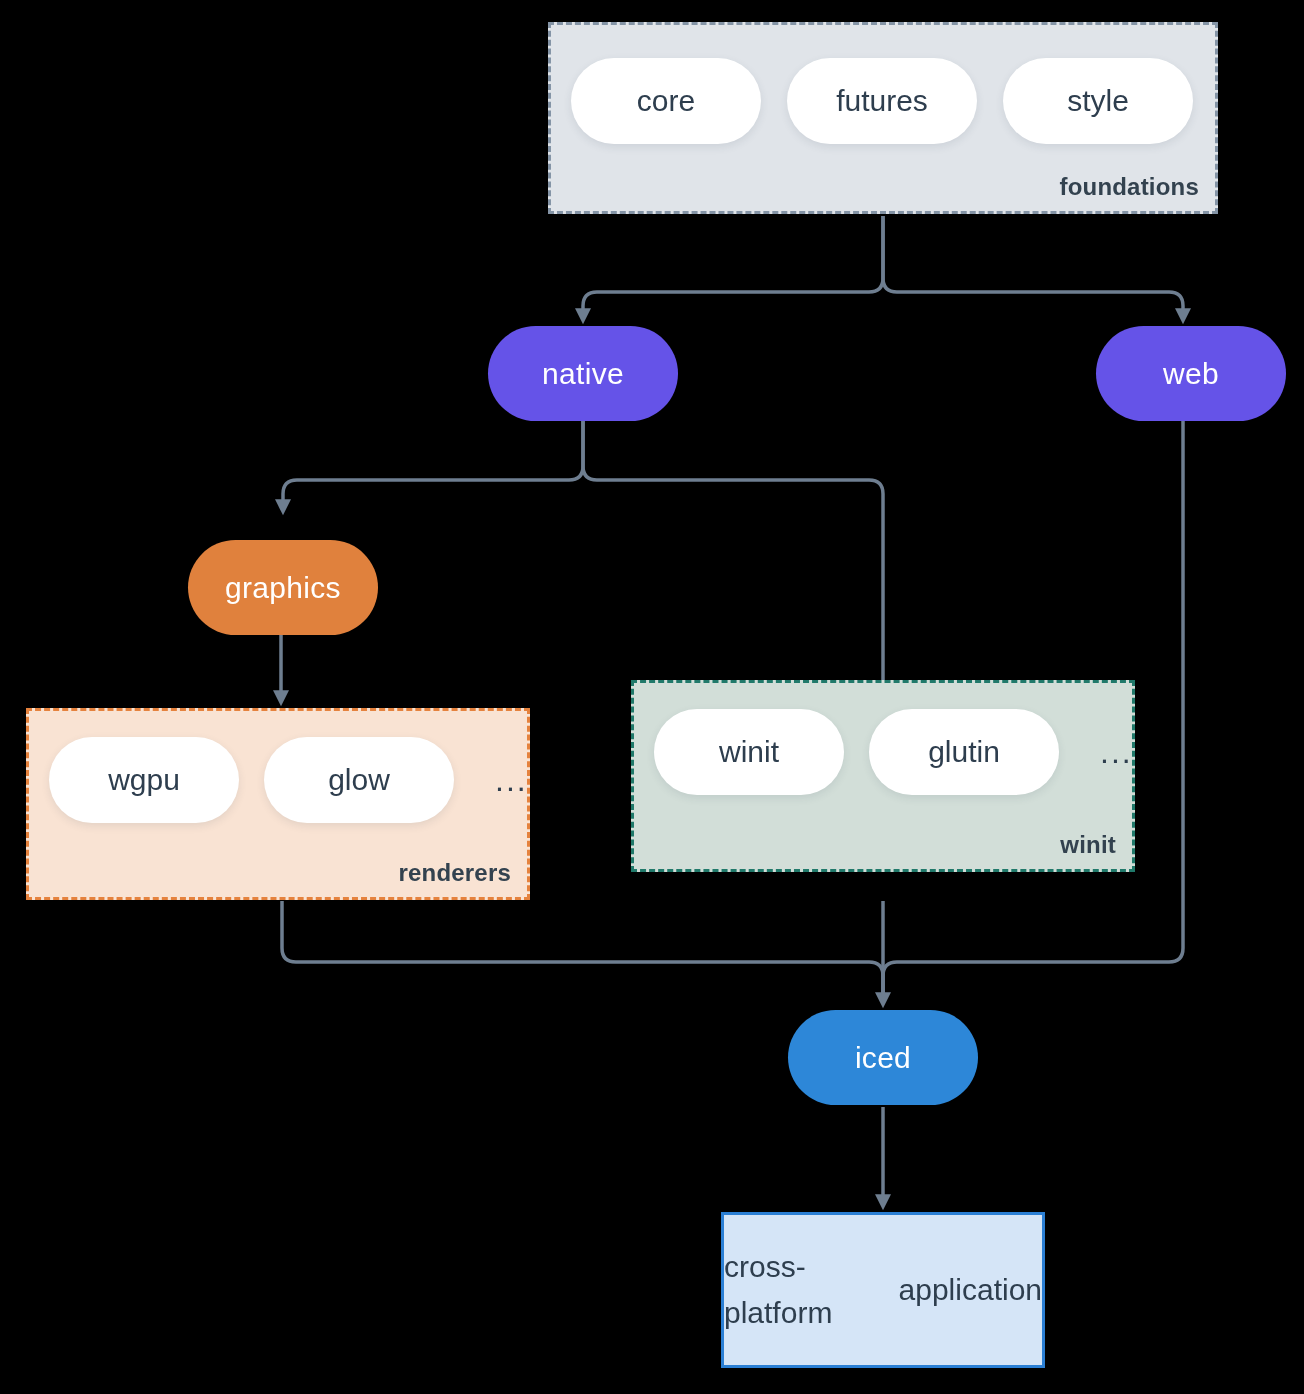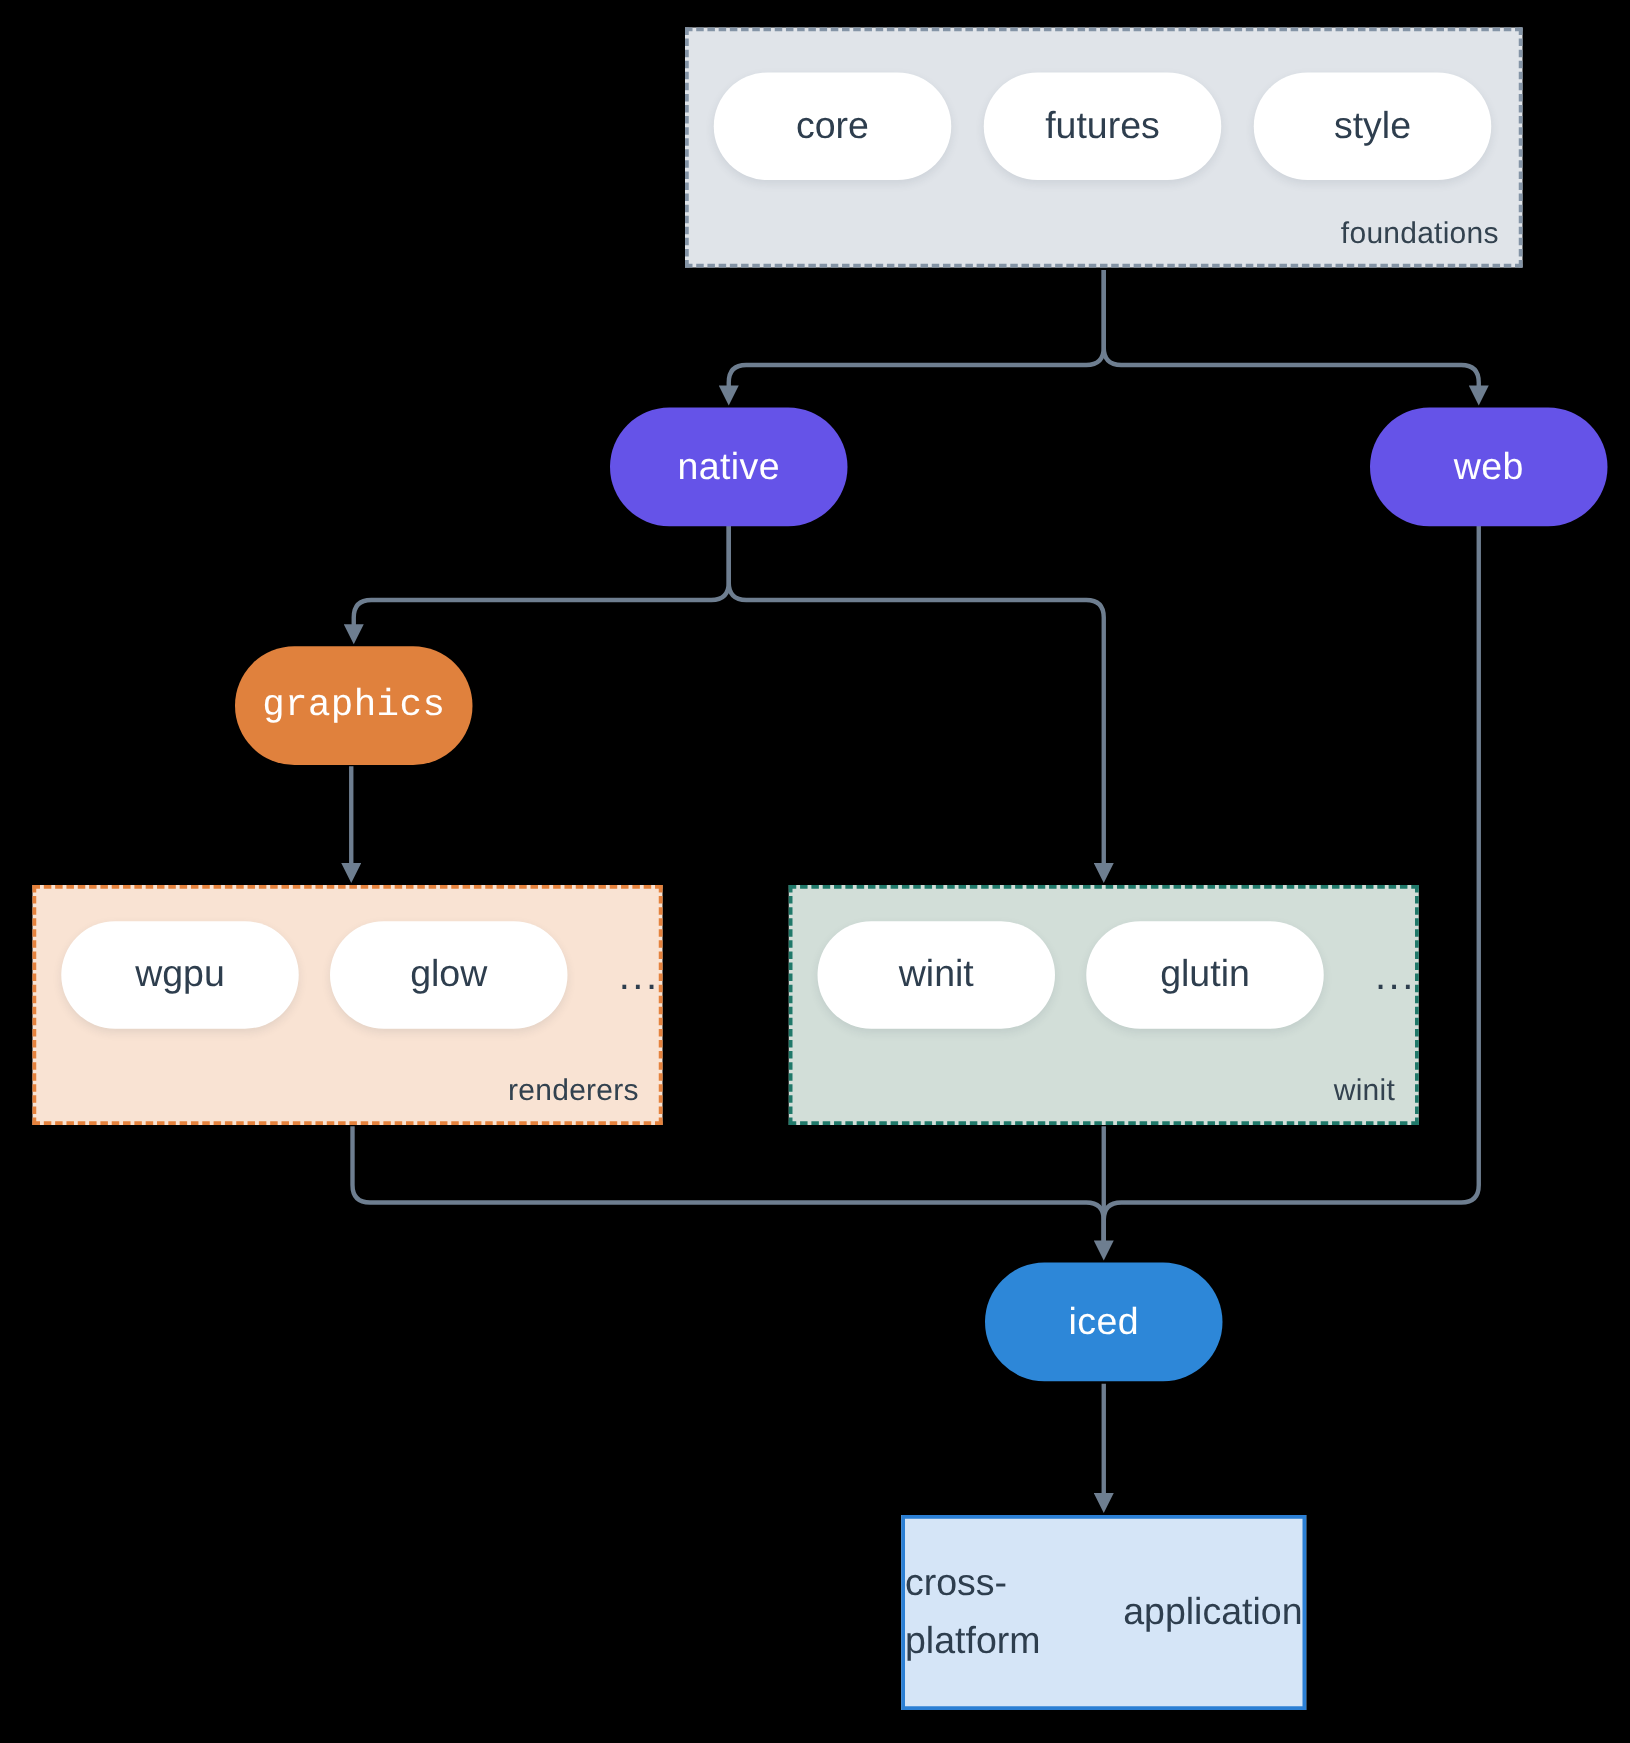"foundations" .group-label { font-weight: none -> bold }
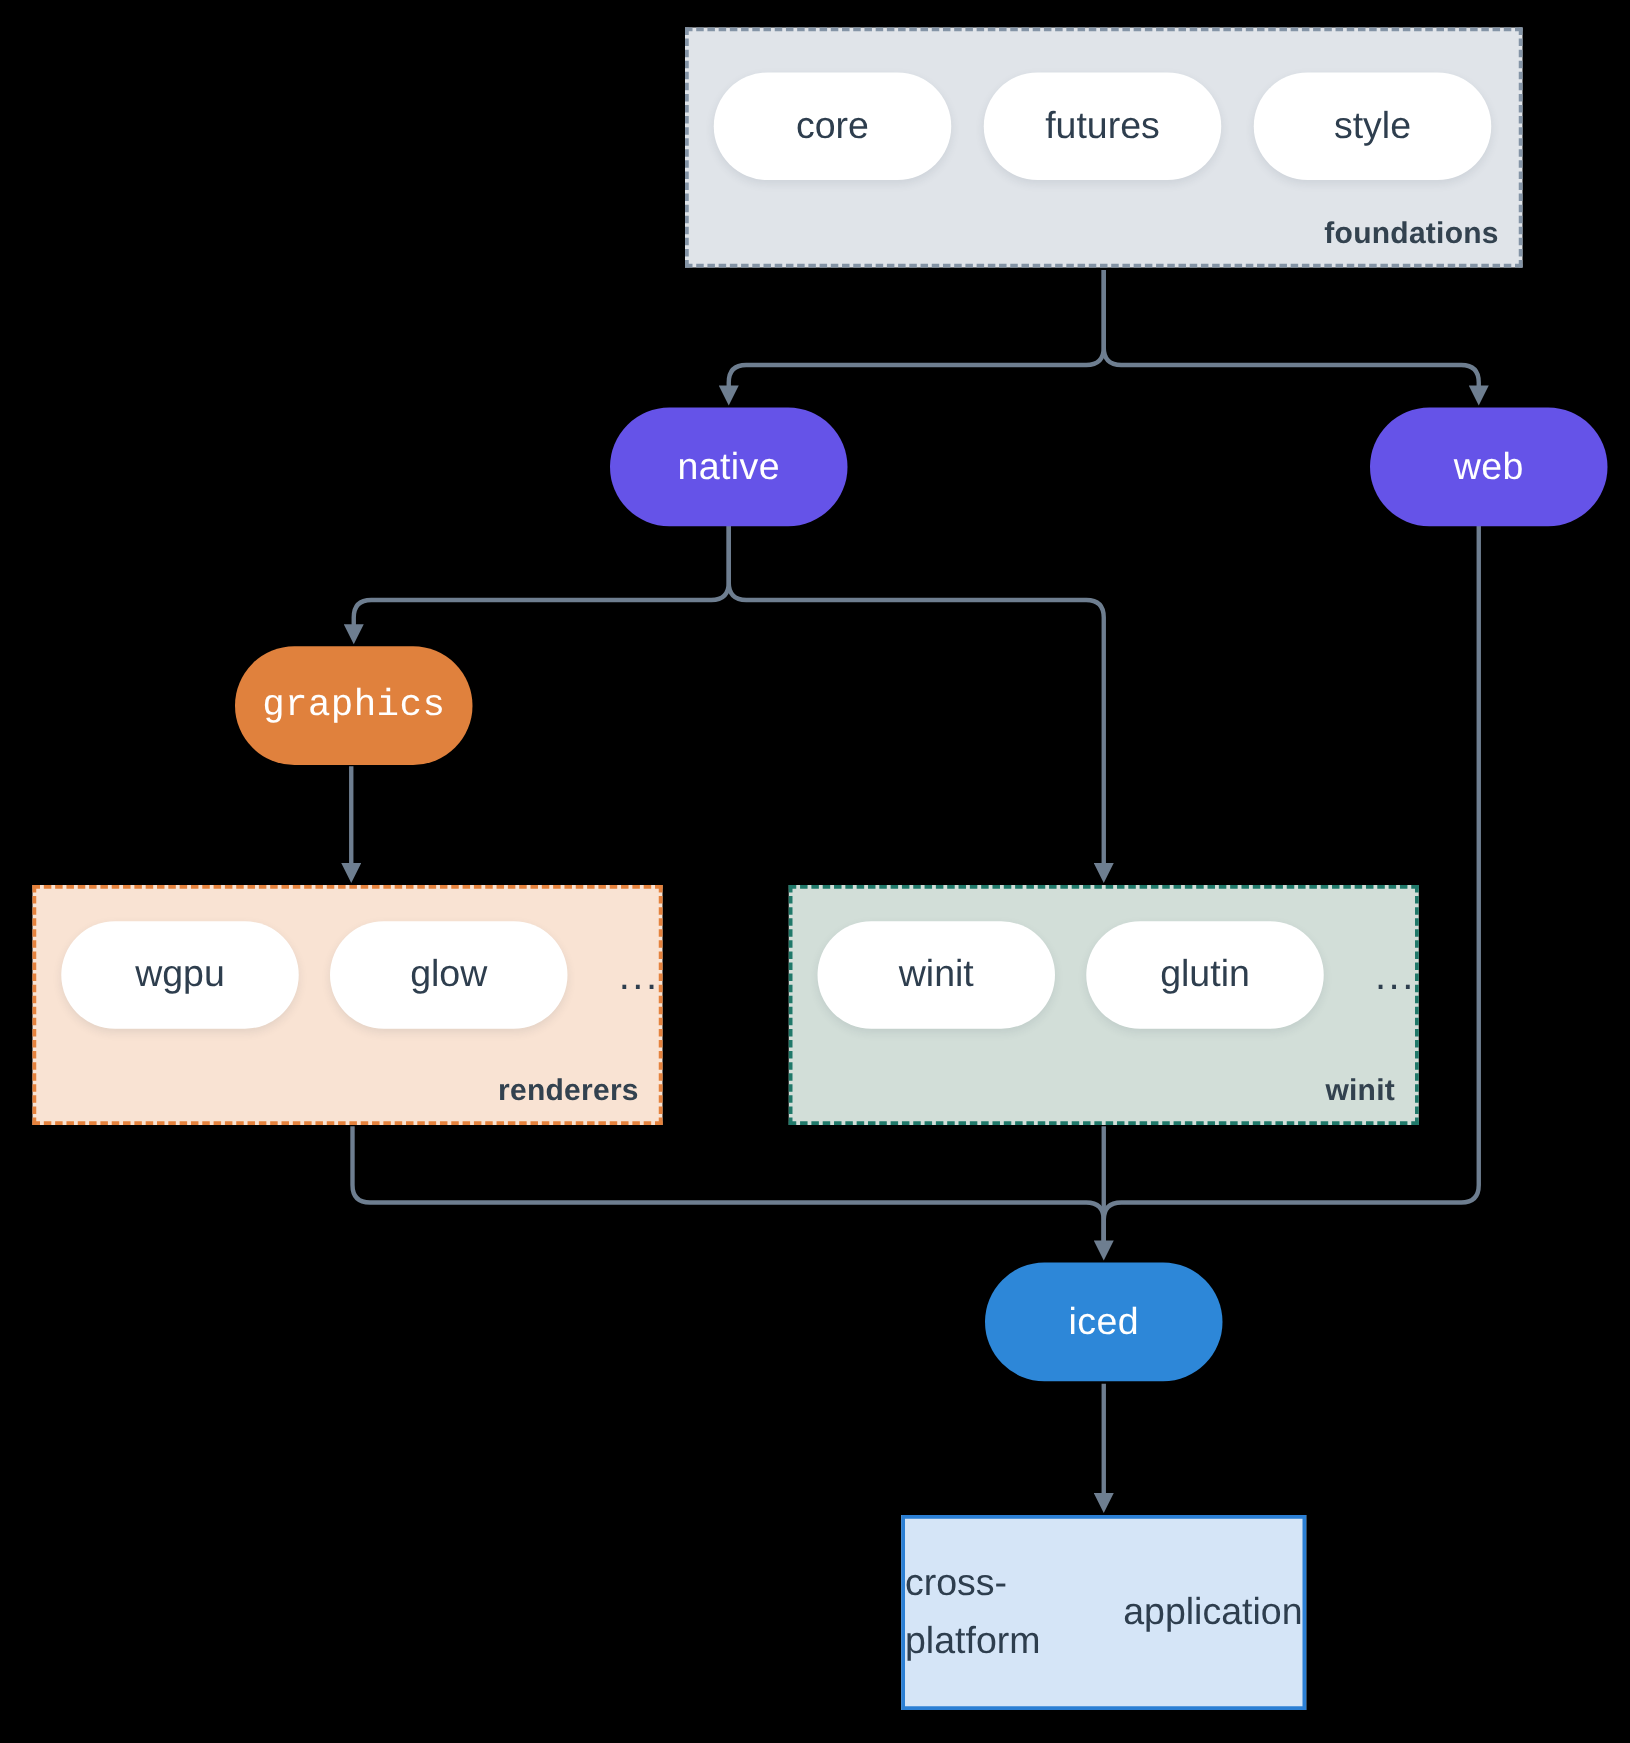"graphics" .graphics { font-family: Liberation Mono, monospace -> none; top: 517px -> 540px }
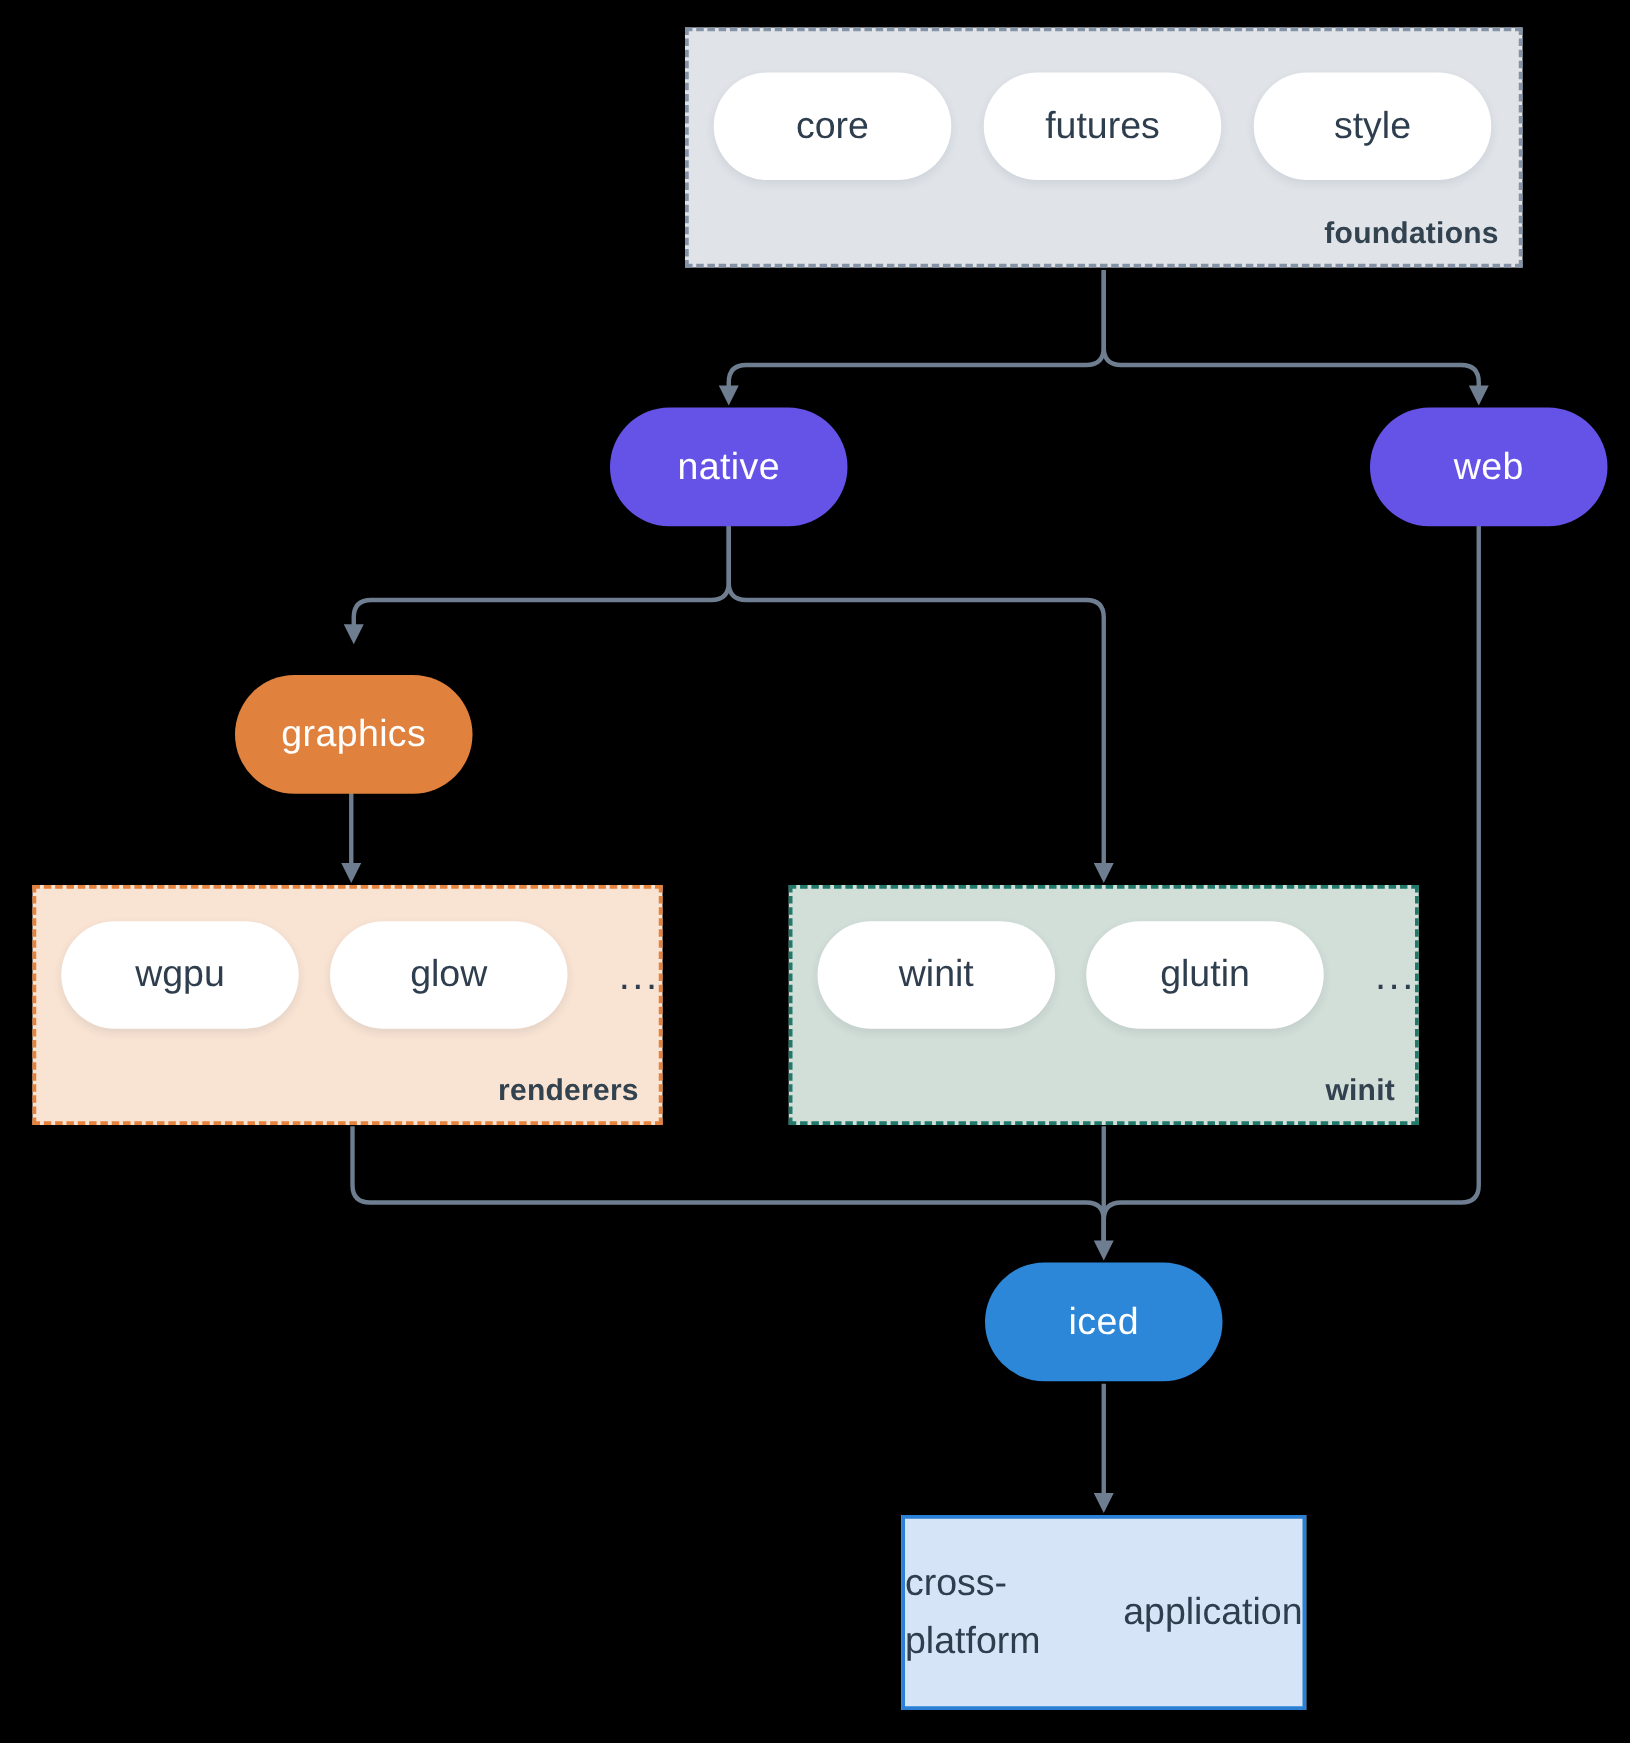"winit" .shells { top: 708px -> 680px }
